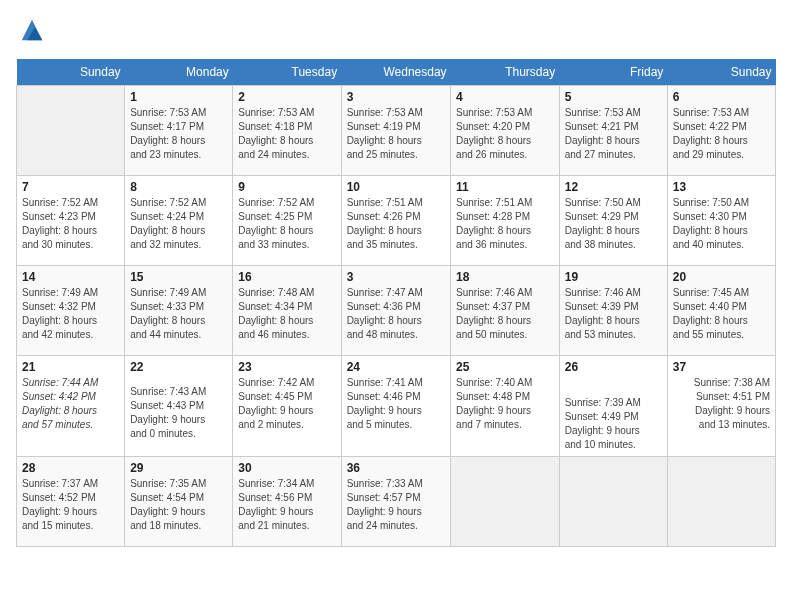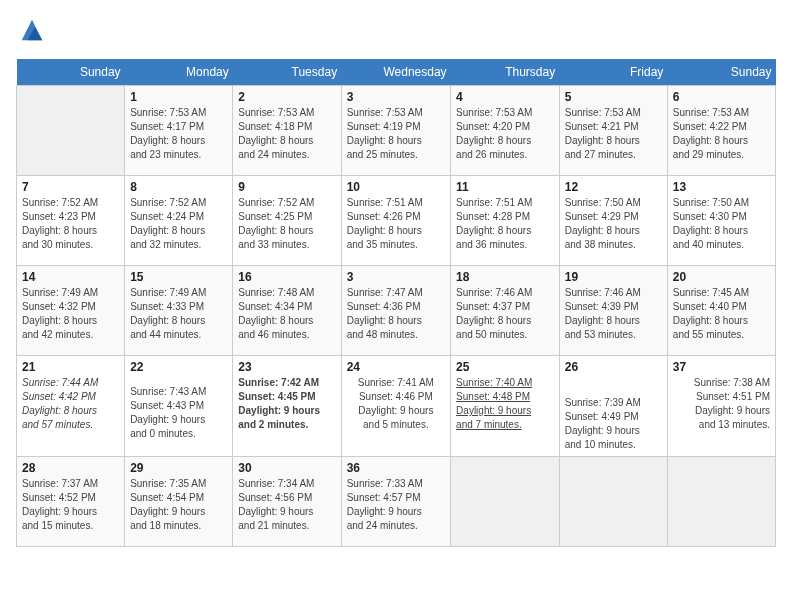"Sunrise: 7:42 AM" div.day-info { font-weight: bold -> none }
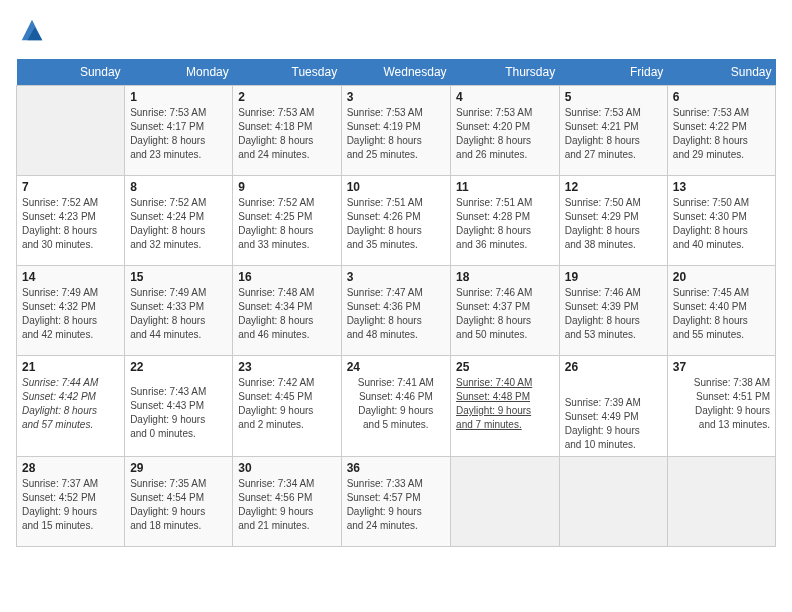"Sunrise: 7:41 AM" div.day-info { text-align: center -> none }
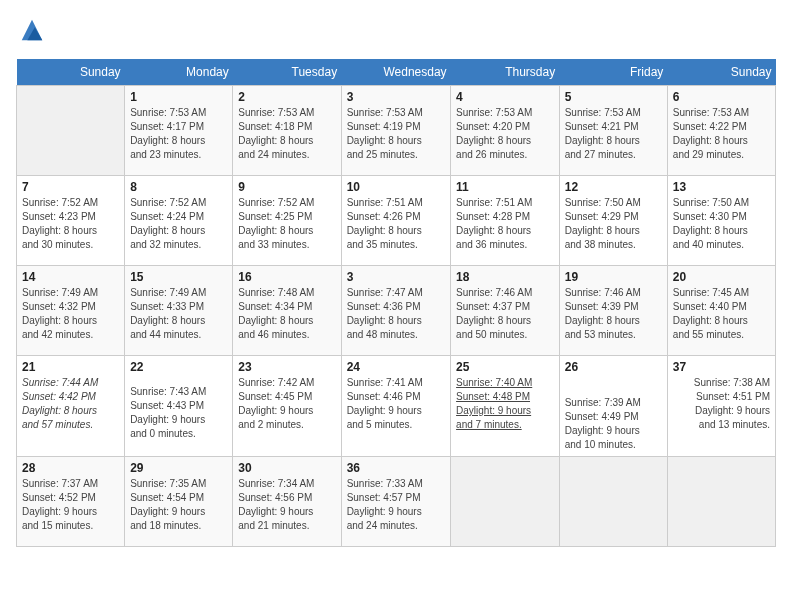"Sunrise: 7:40 AM" div.day-info { text-decoration: underline -> none }
